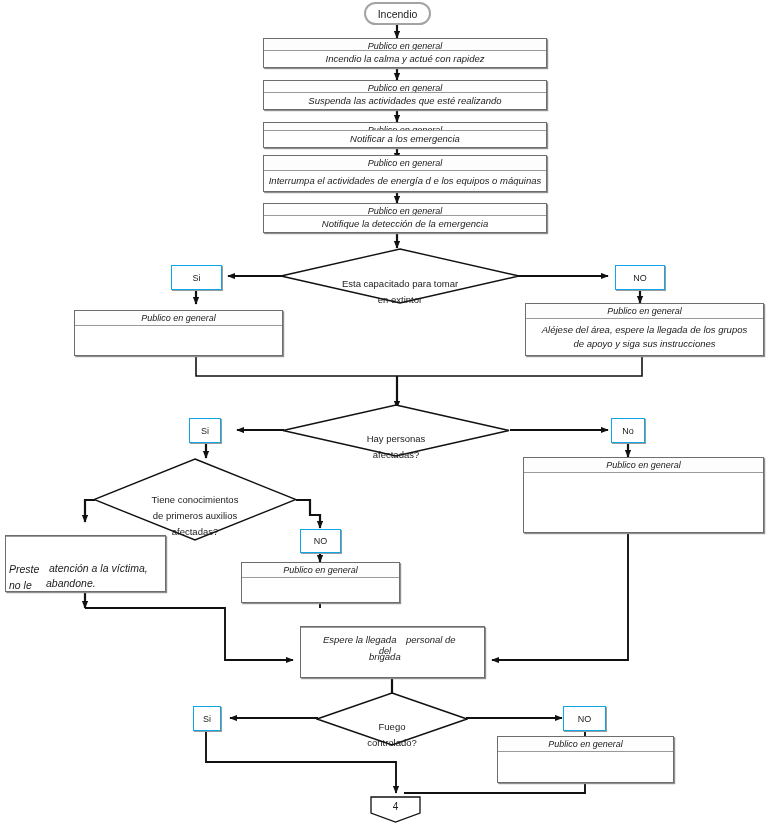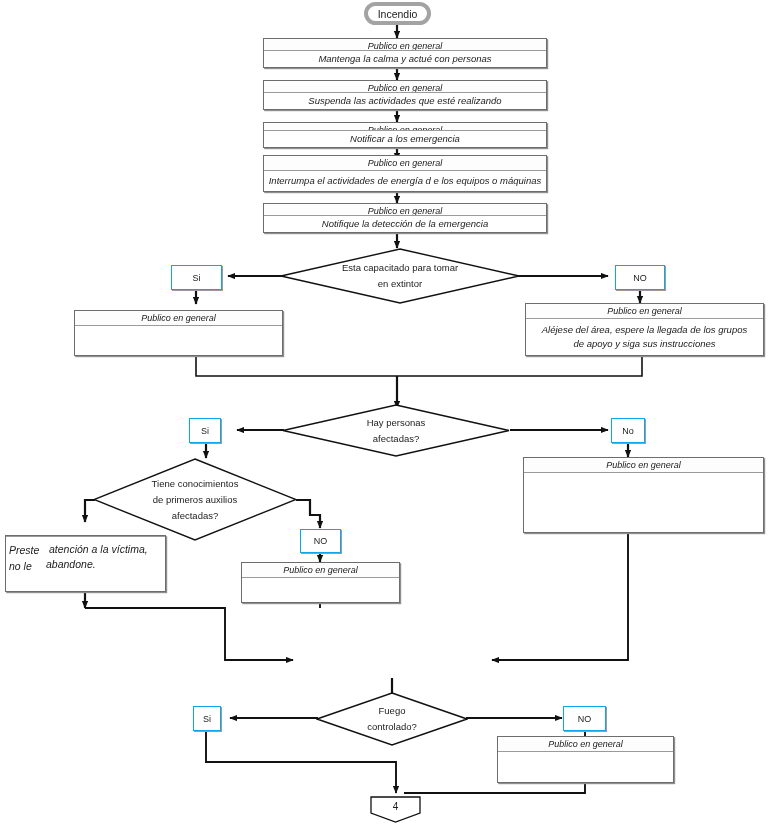"Incendio" .oval { border: 4px solid #a3a3a3 -> 2px solid #a3a3a3 }
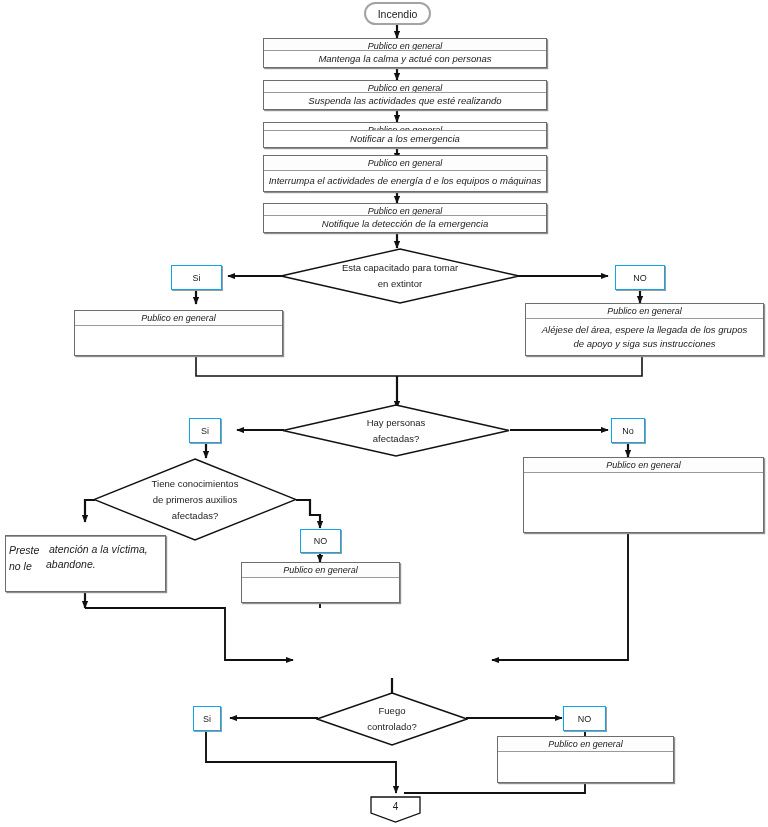"Mantenga la calma y actué" div.bdy { text: Mantenga la calma y actué con personas -> Incendio la calma y actué con rapidez }
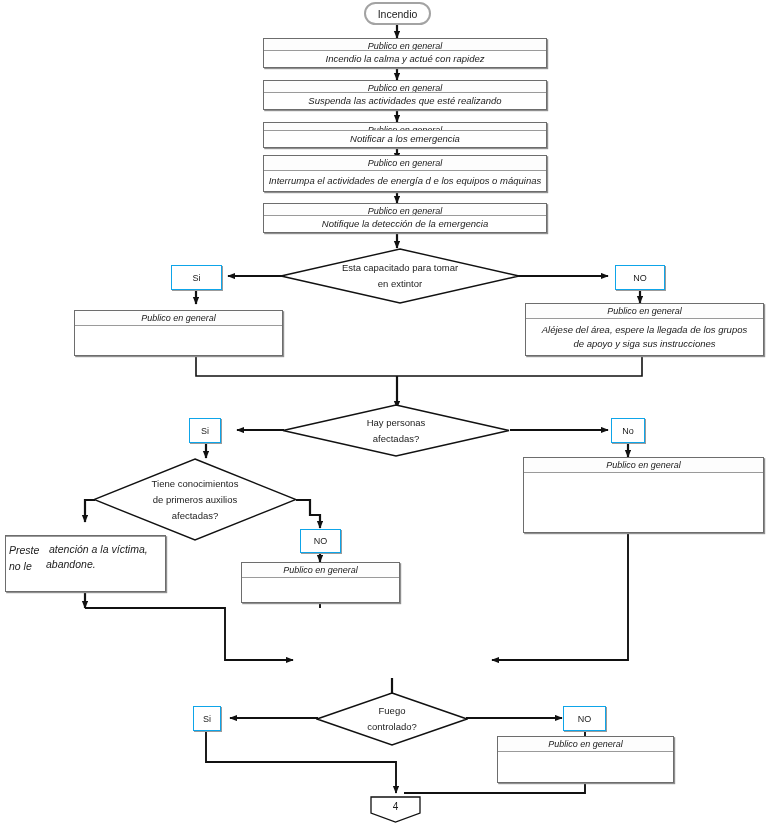"Esta capacitado para tomar" .diamond .dtxt { top: 0 -> 16px }
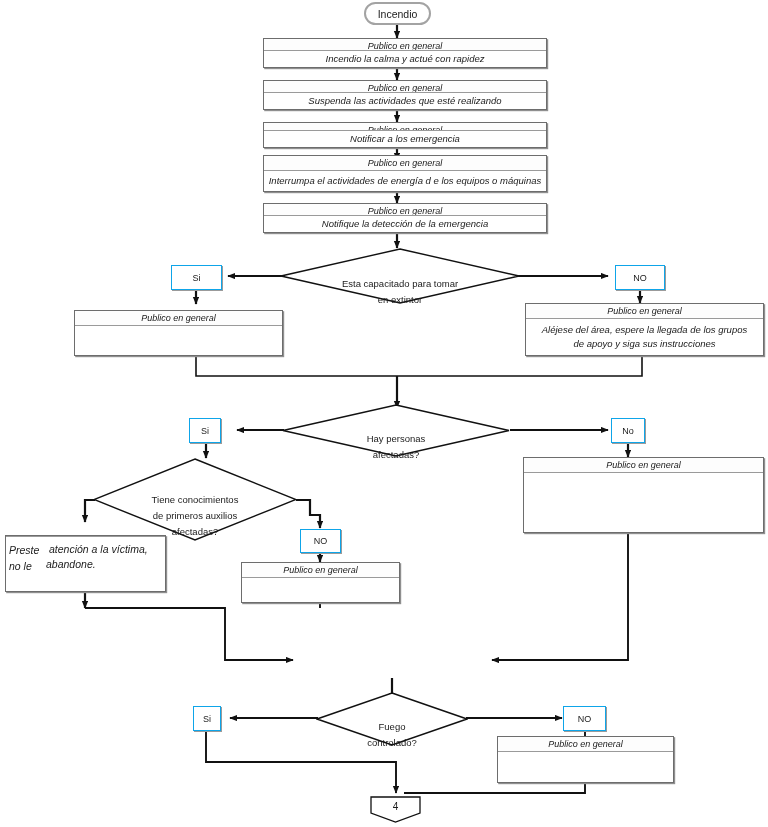"Preste" div.pbox { gap: none -> 19px }
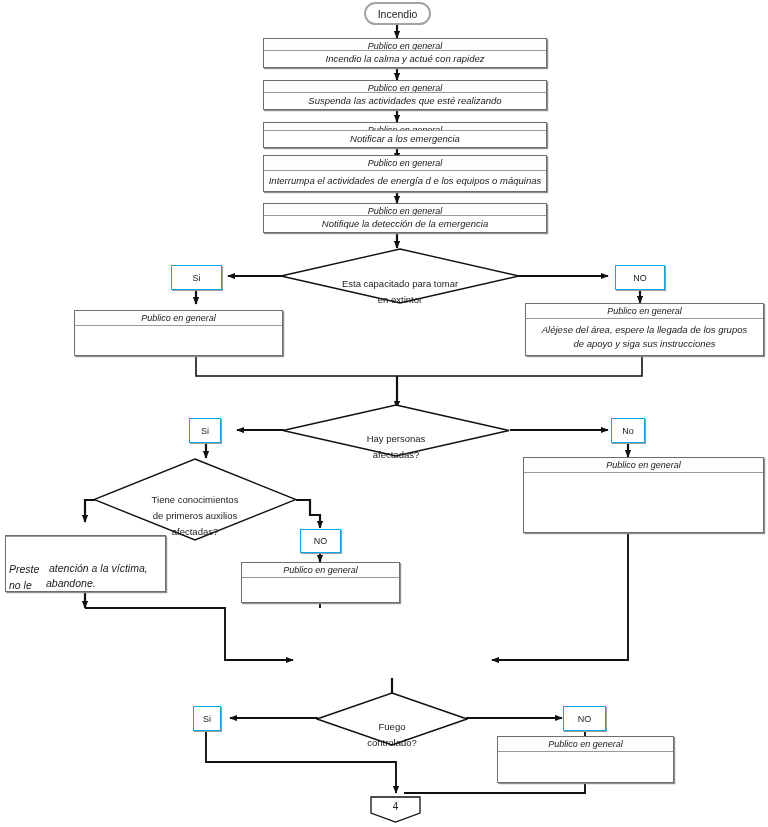"Espere la llegada" div.pbox { html: none -> <div> <div>Publico en general</div> <div> <span>Espere la llegada</span> <span>personal de</span> <span>del</span> <span>brigada</span> </div> </div> }
